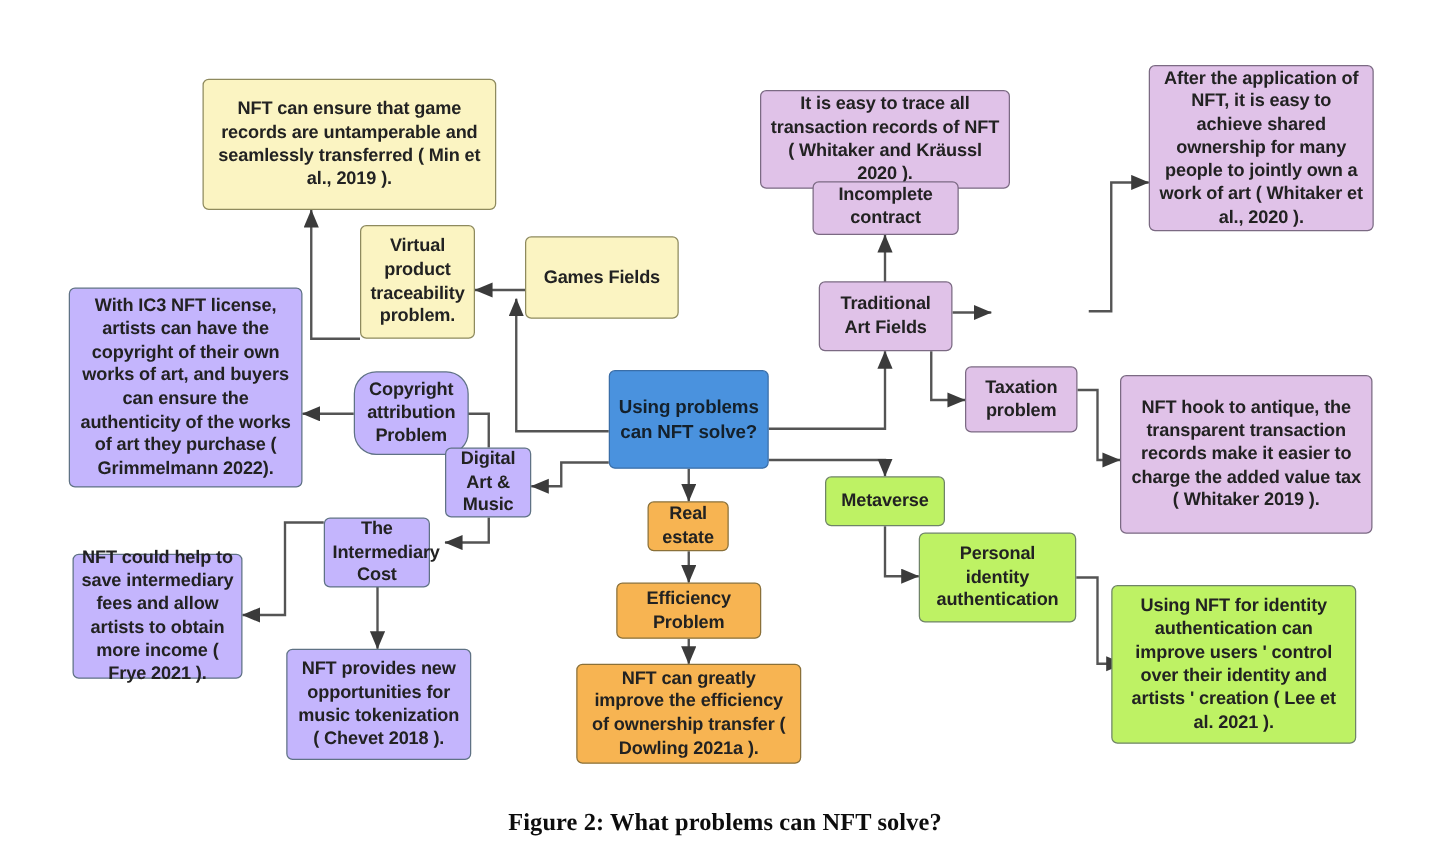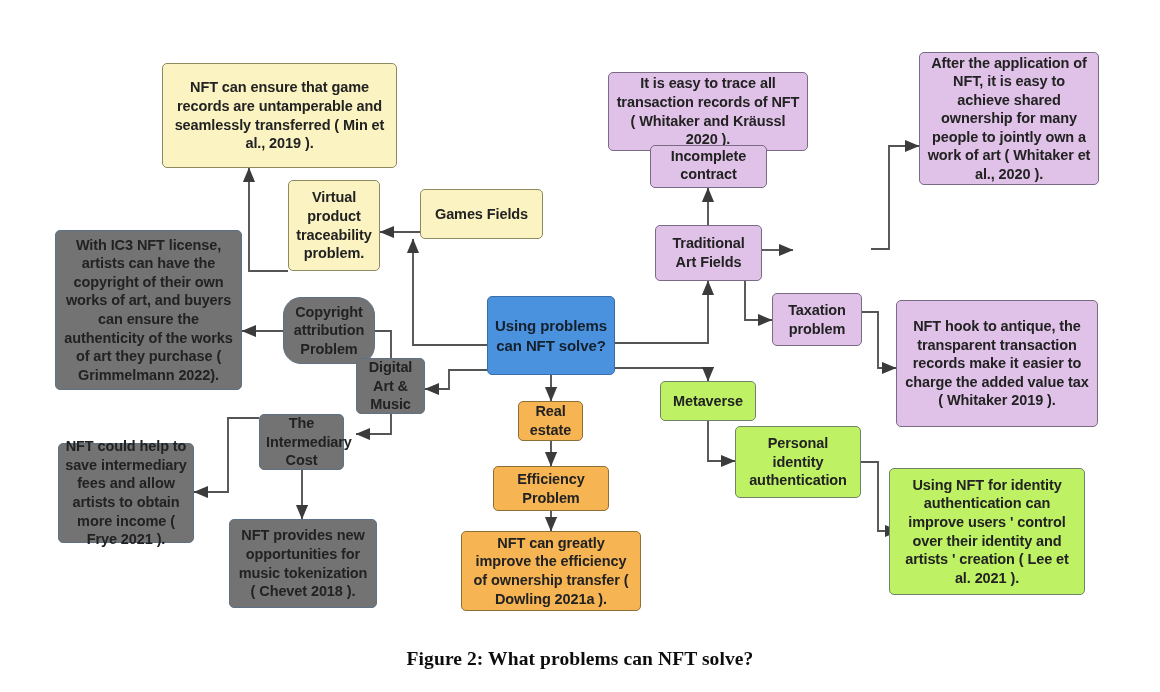"Games Fields" div.node { height: 50px -> 66px }
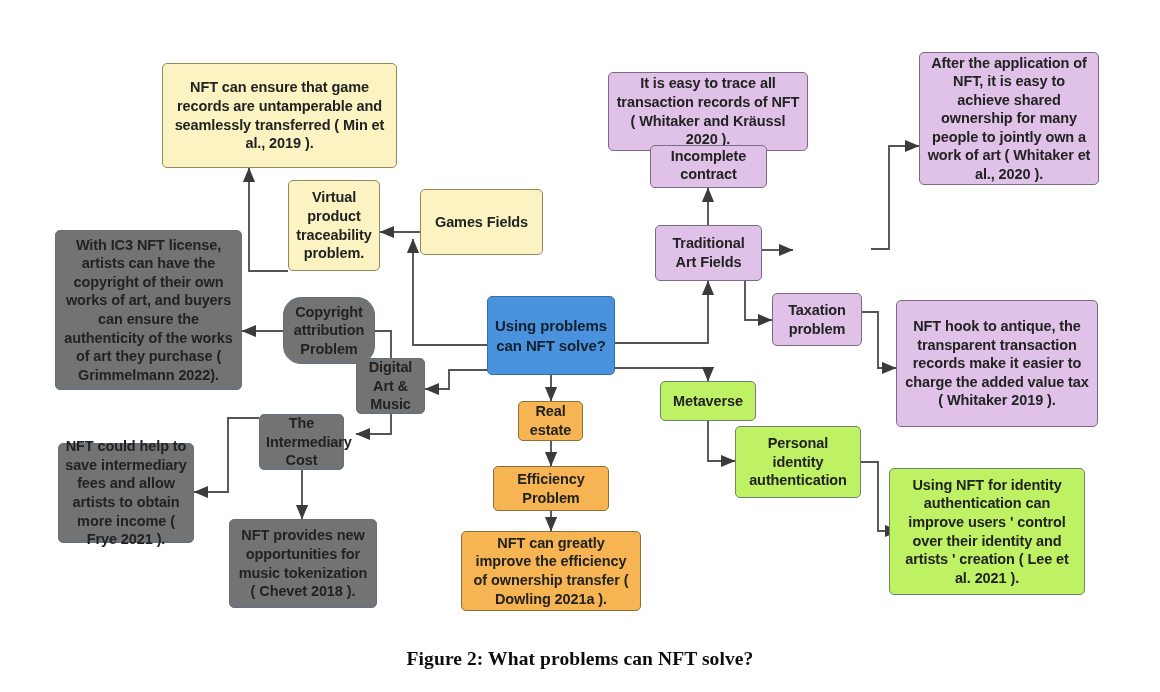"With IC3 NFT license, artists" .c-blue { background: #737373 -> #c4b5fd }
